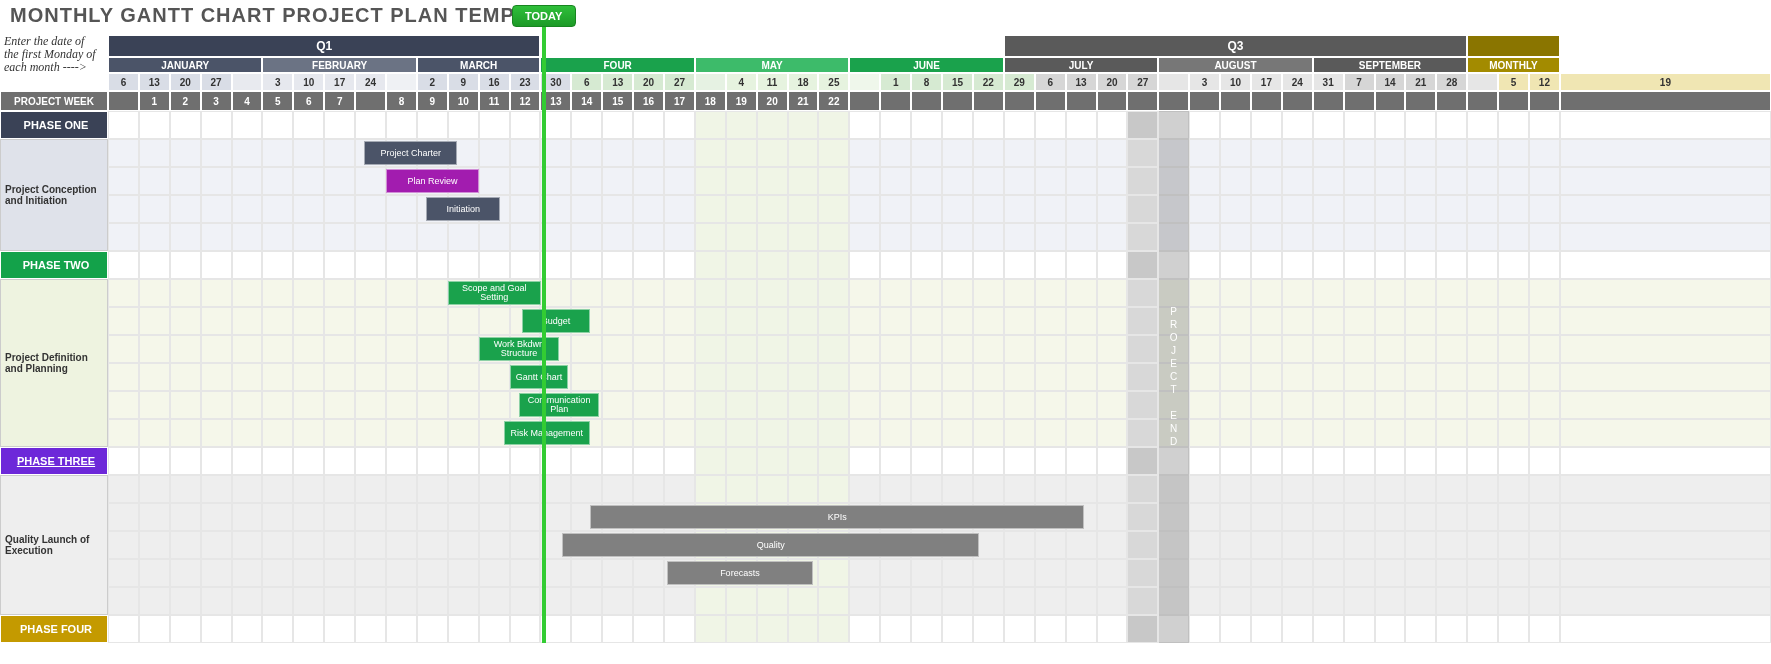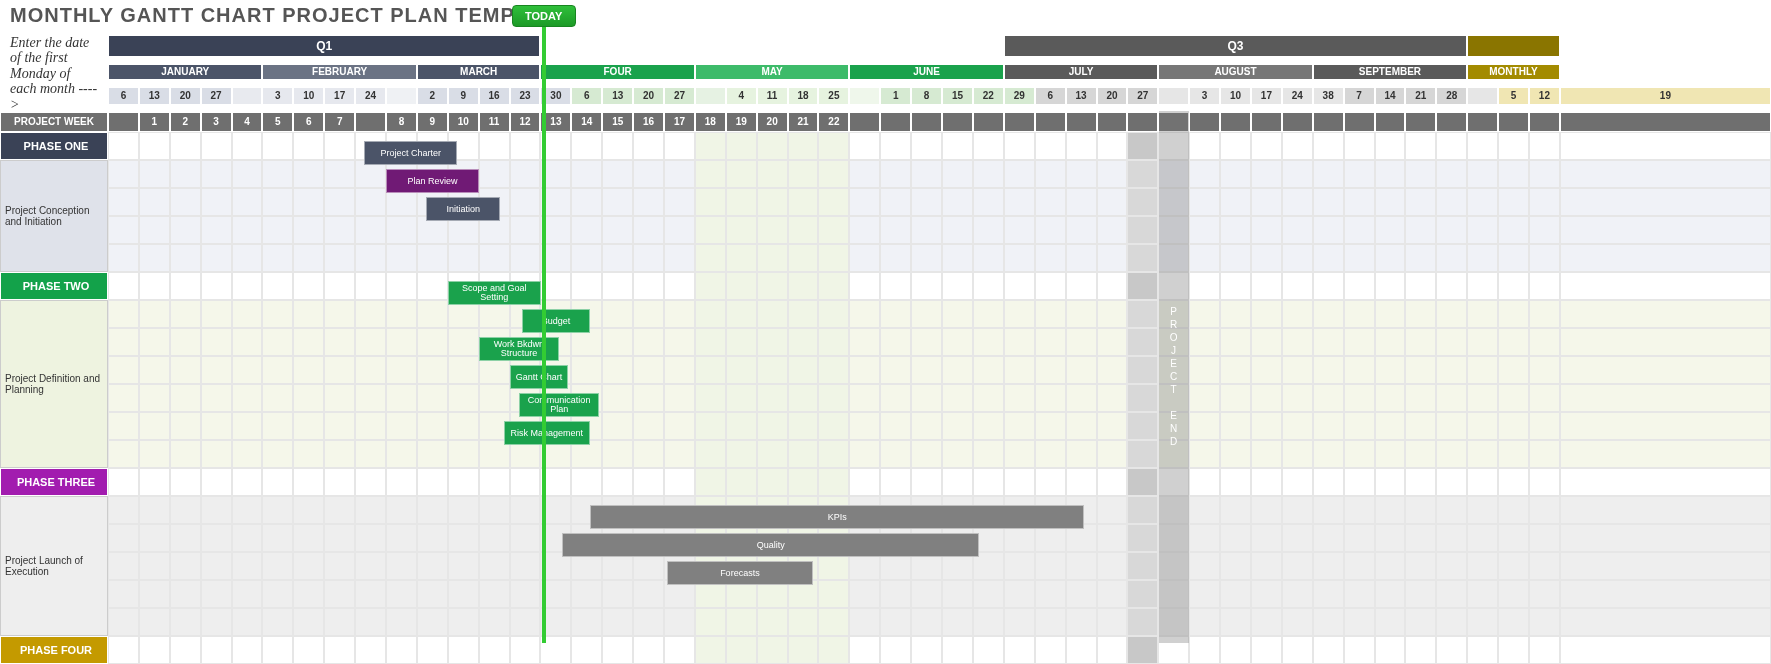"Enter the date of the" .hint { font-size: 14px -> 12px; padding-left: 10px -> 4px }
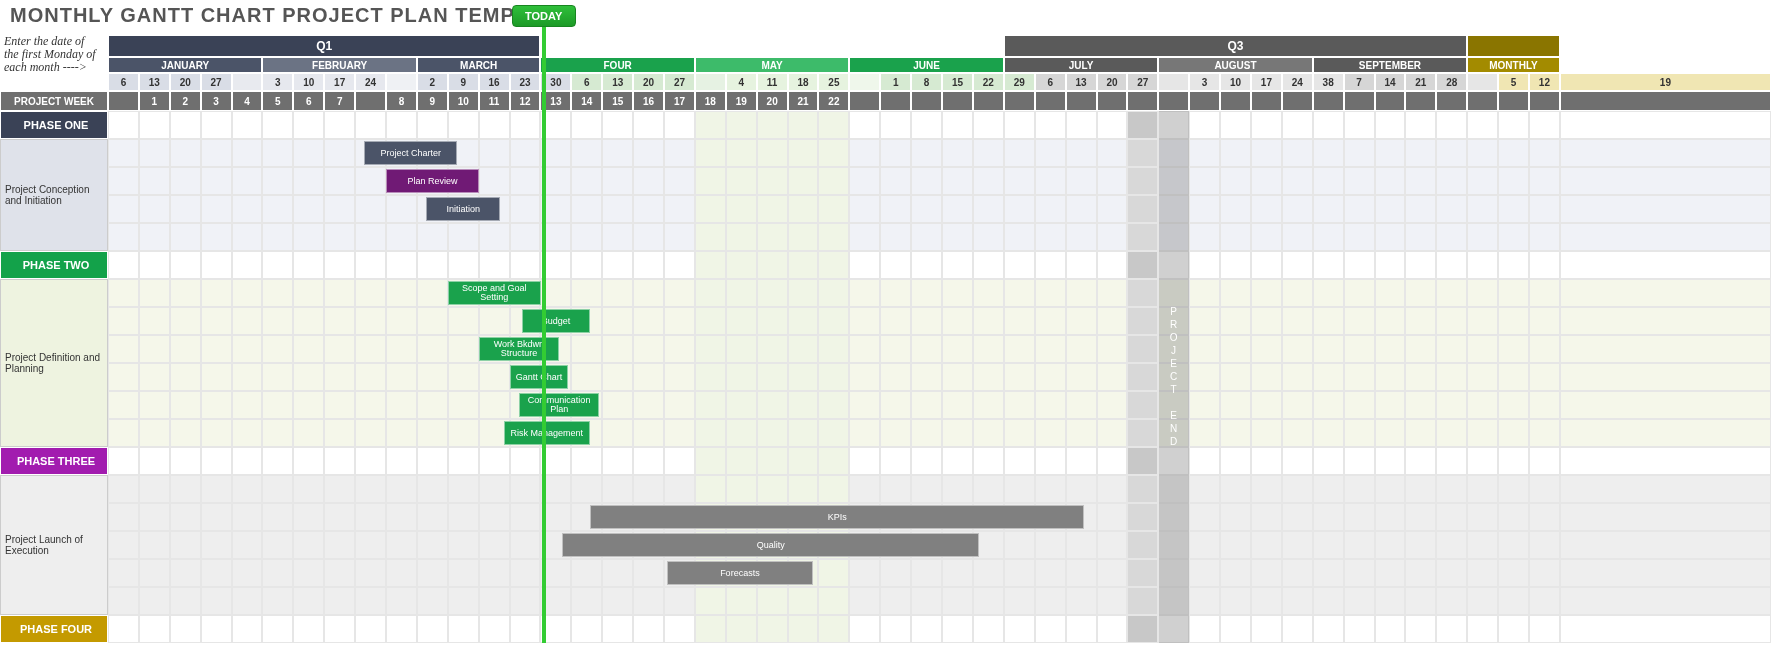"38" div.dhdr { text: 38 -> 31 }
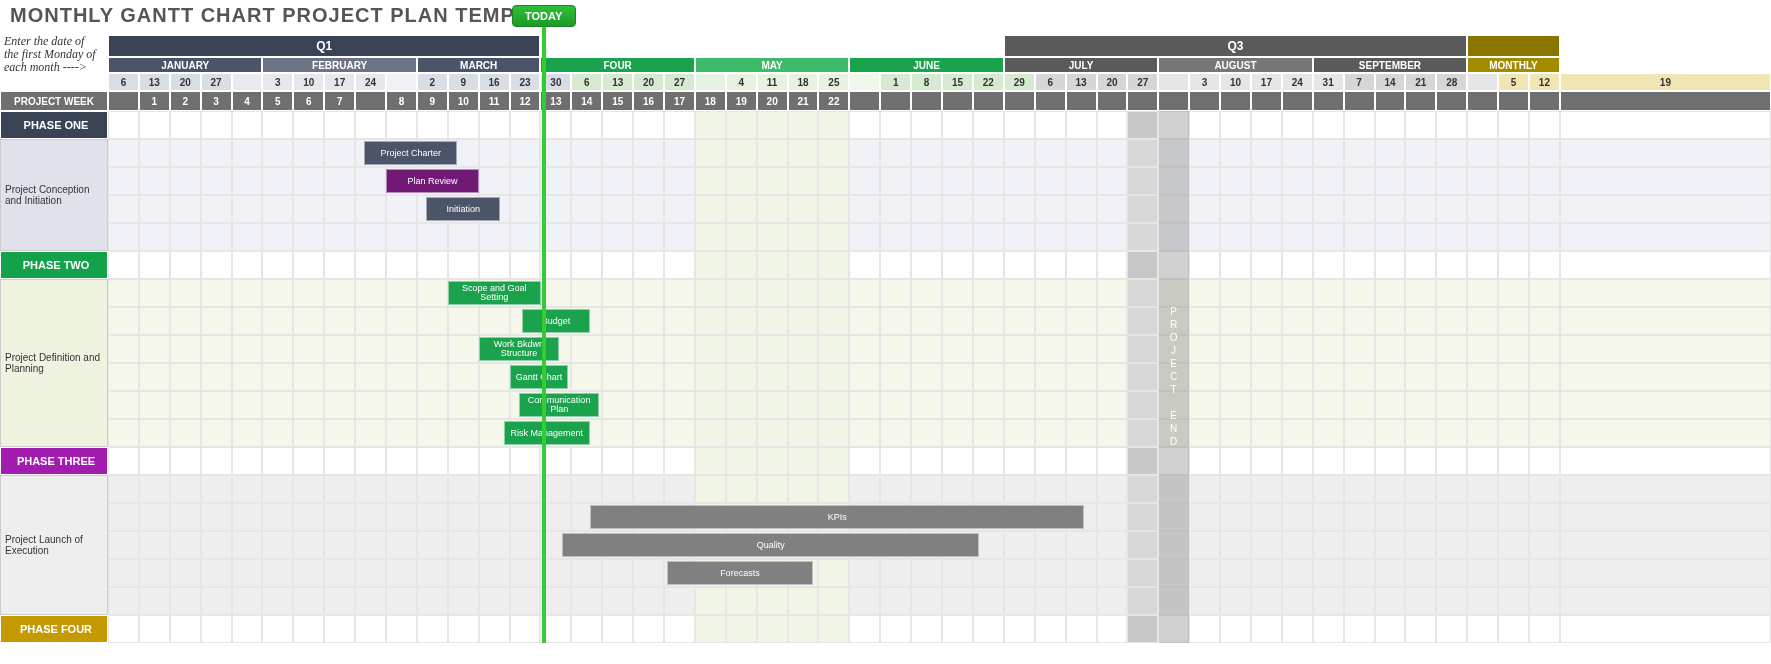"Plan Review" div.bar { background: #701a75 -> #a21caf }
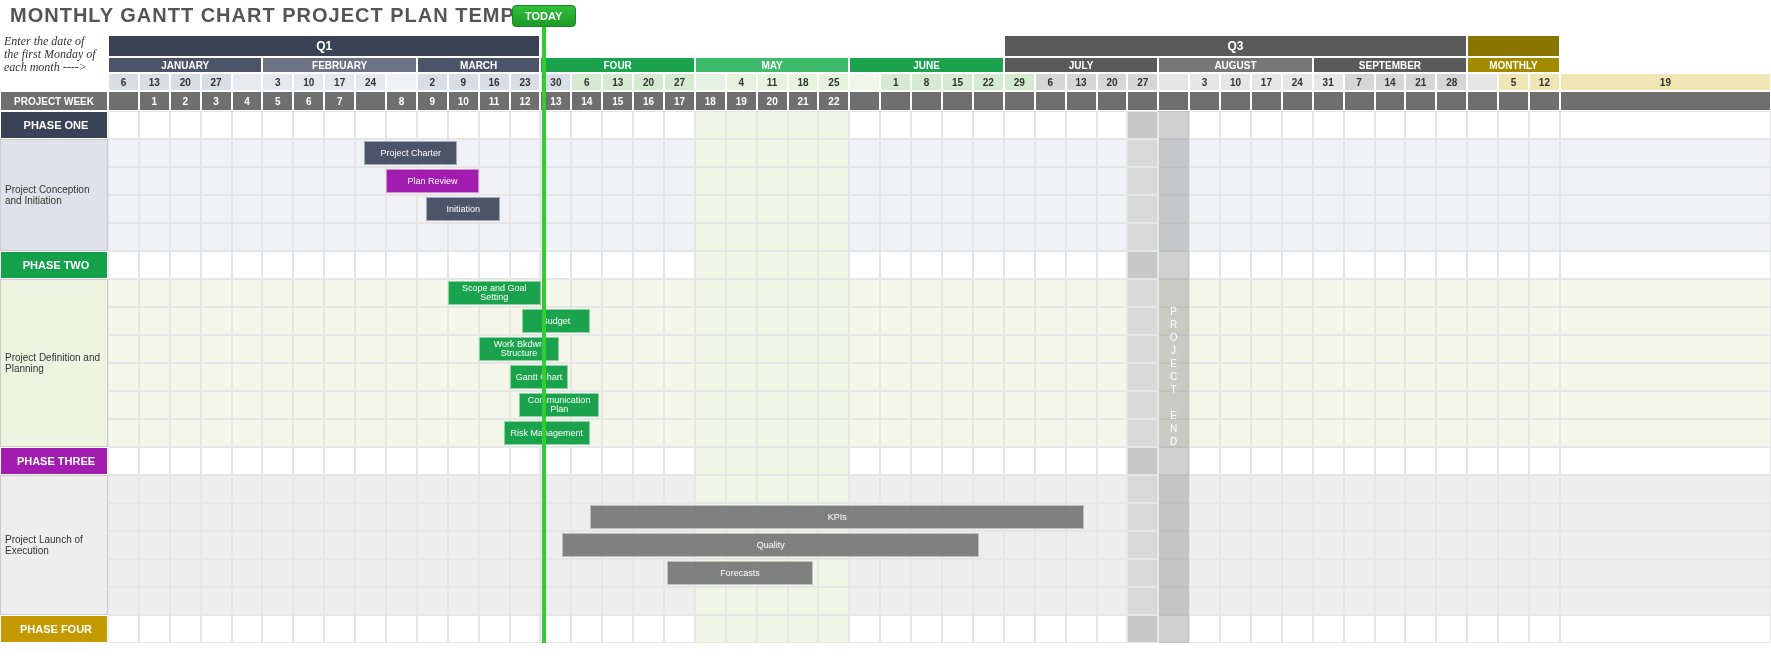"Project Conception and Initiation" .sidelabel { font-weight: normal -> bold }
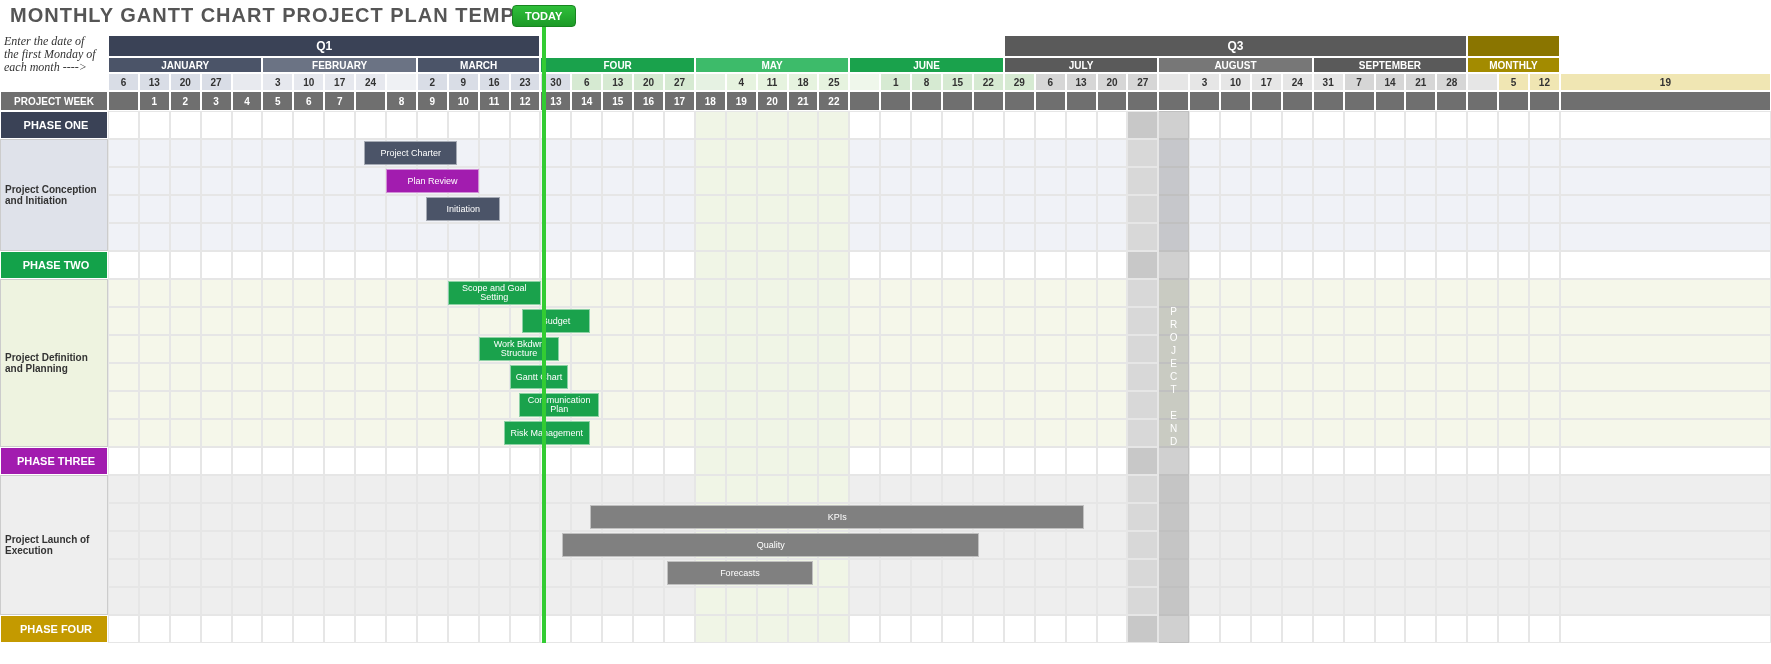"PHASE THREE" div.phasecell { background: #a21caf -> #6d28d9; text-decoration: none -> underline }
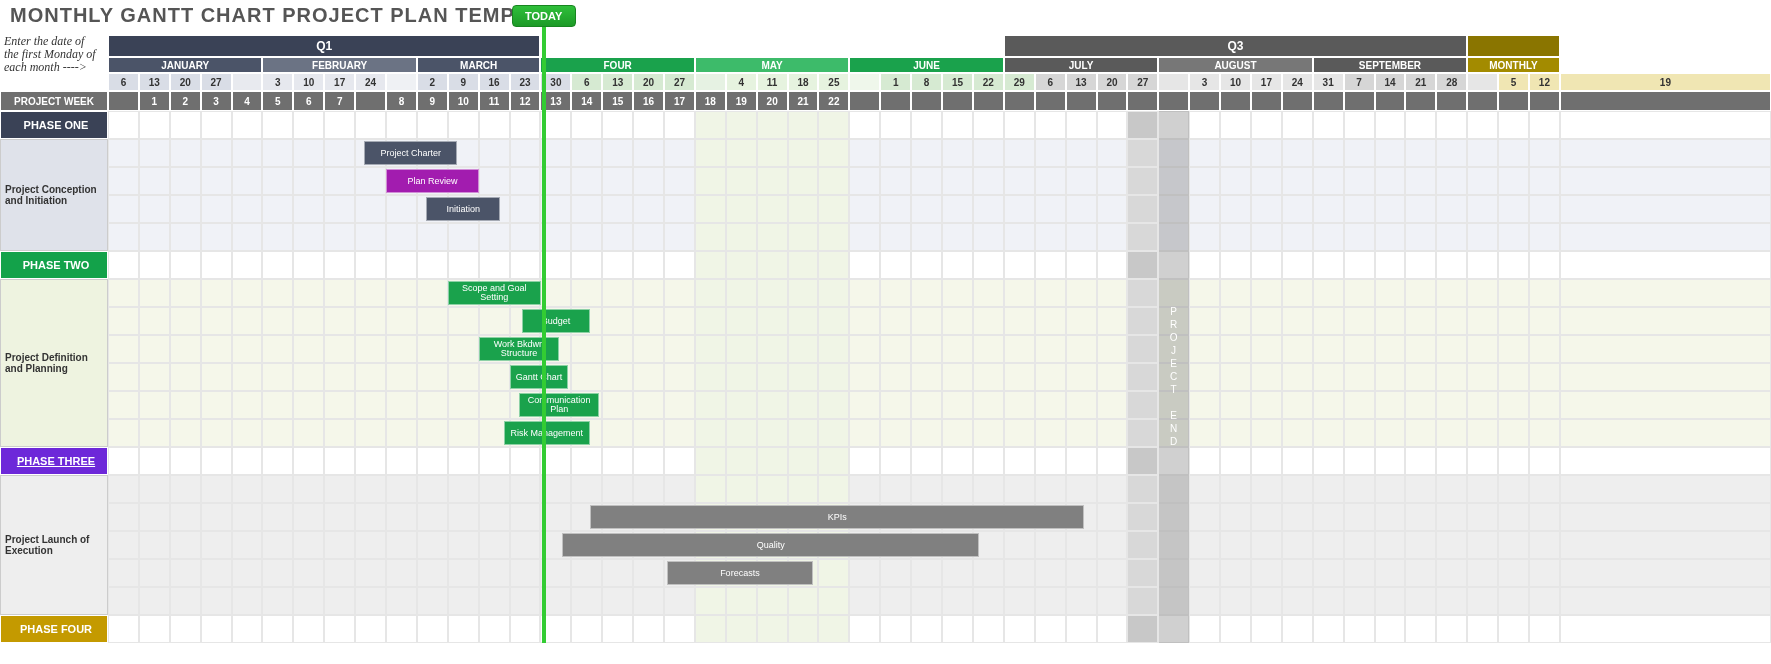"Project Launch of Execution" div.sidelabel { text: Project -> Quality }
